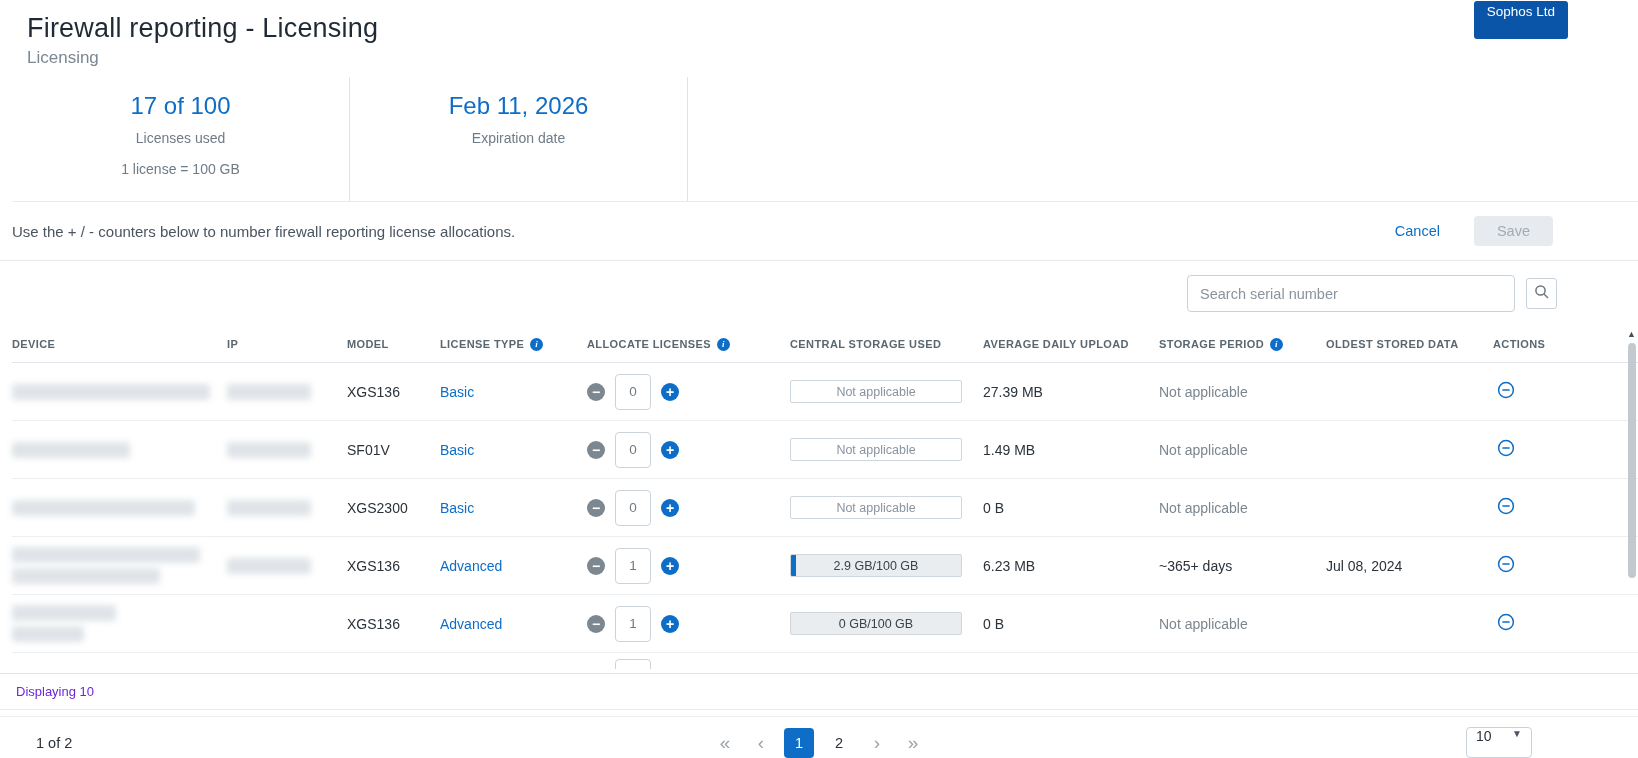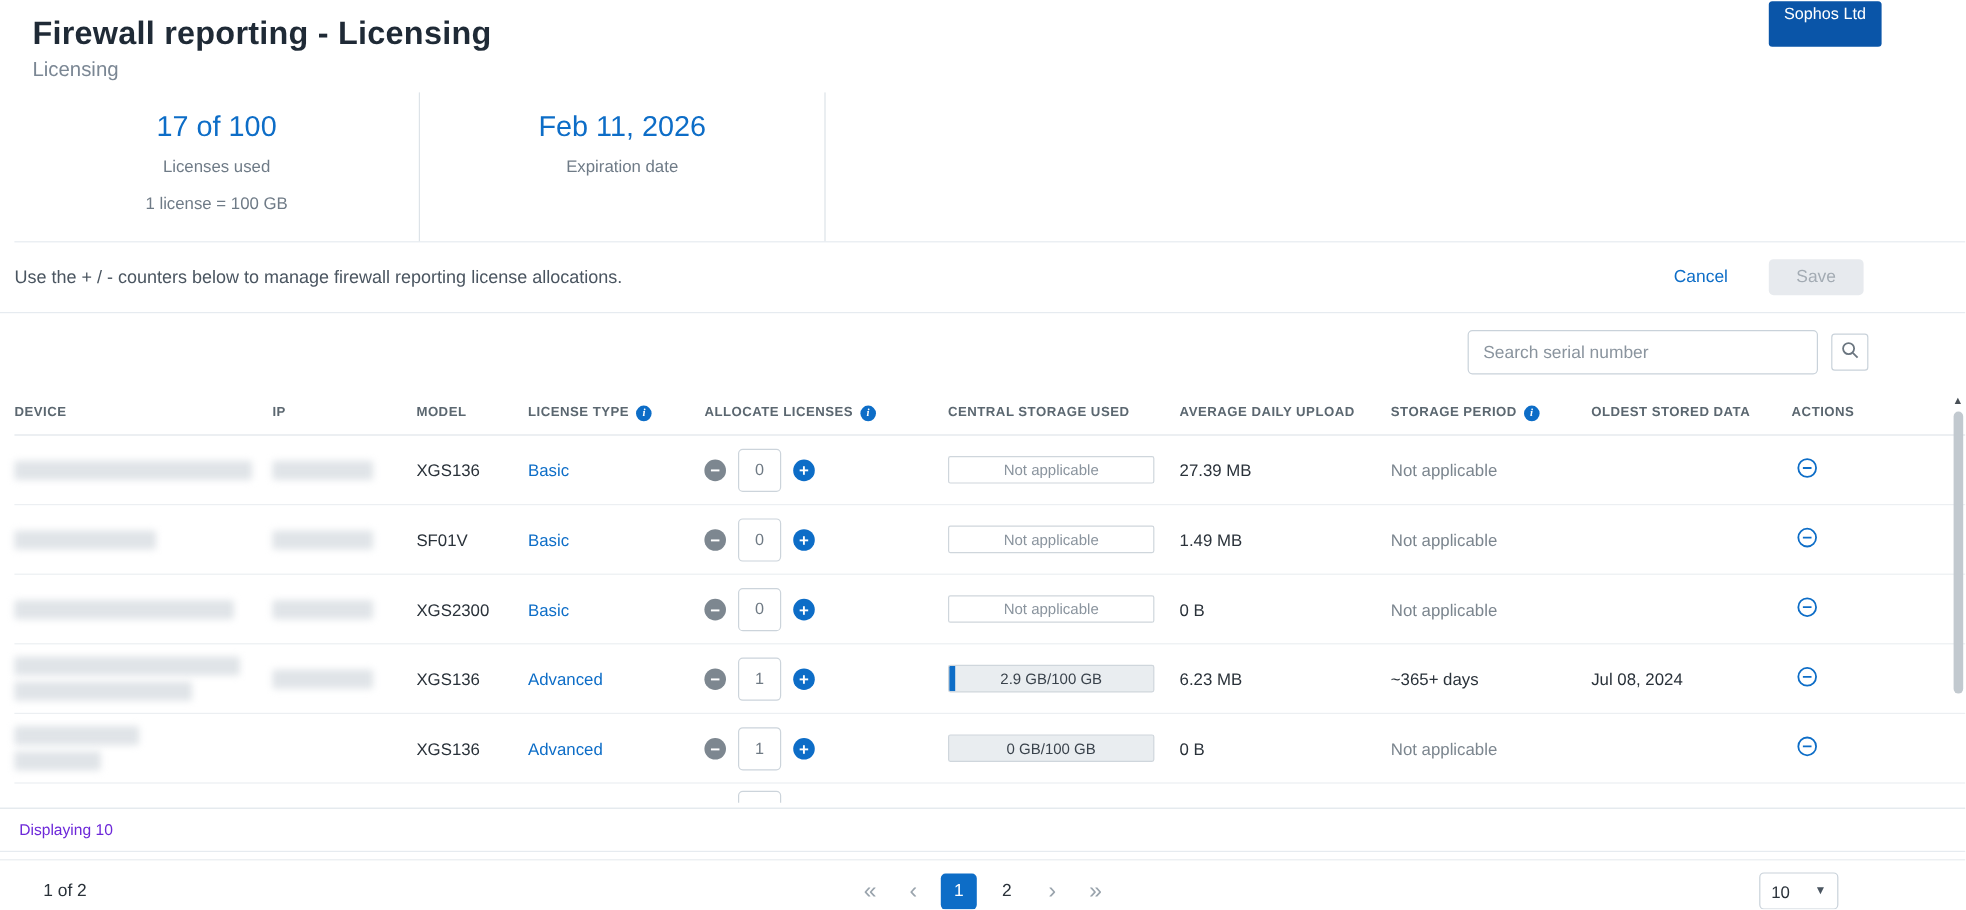"Firewall reporting - Licensing" .hdr h1 { font-weight: 700 -> 400 }
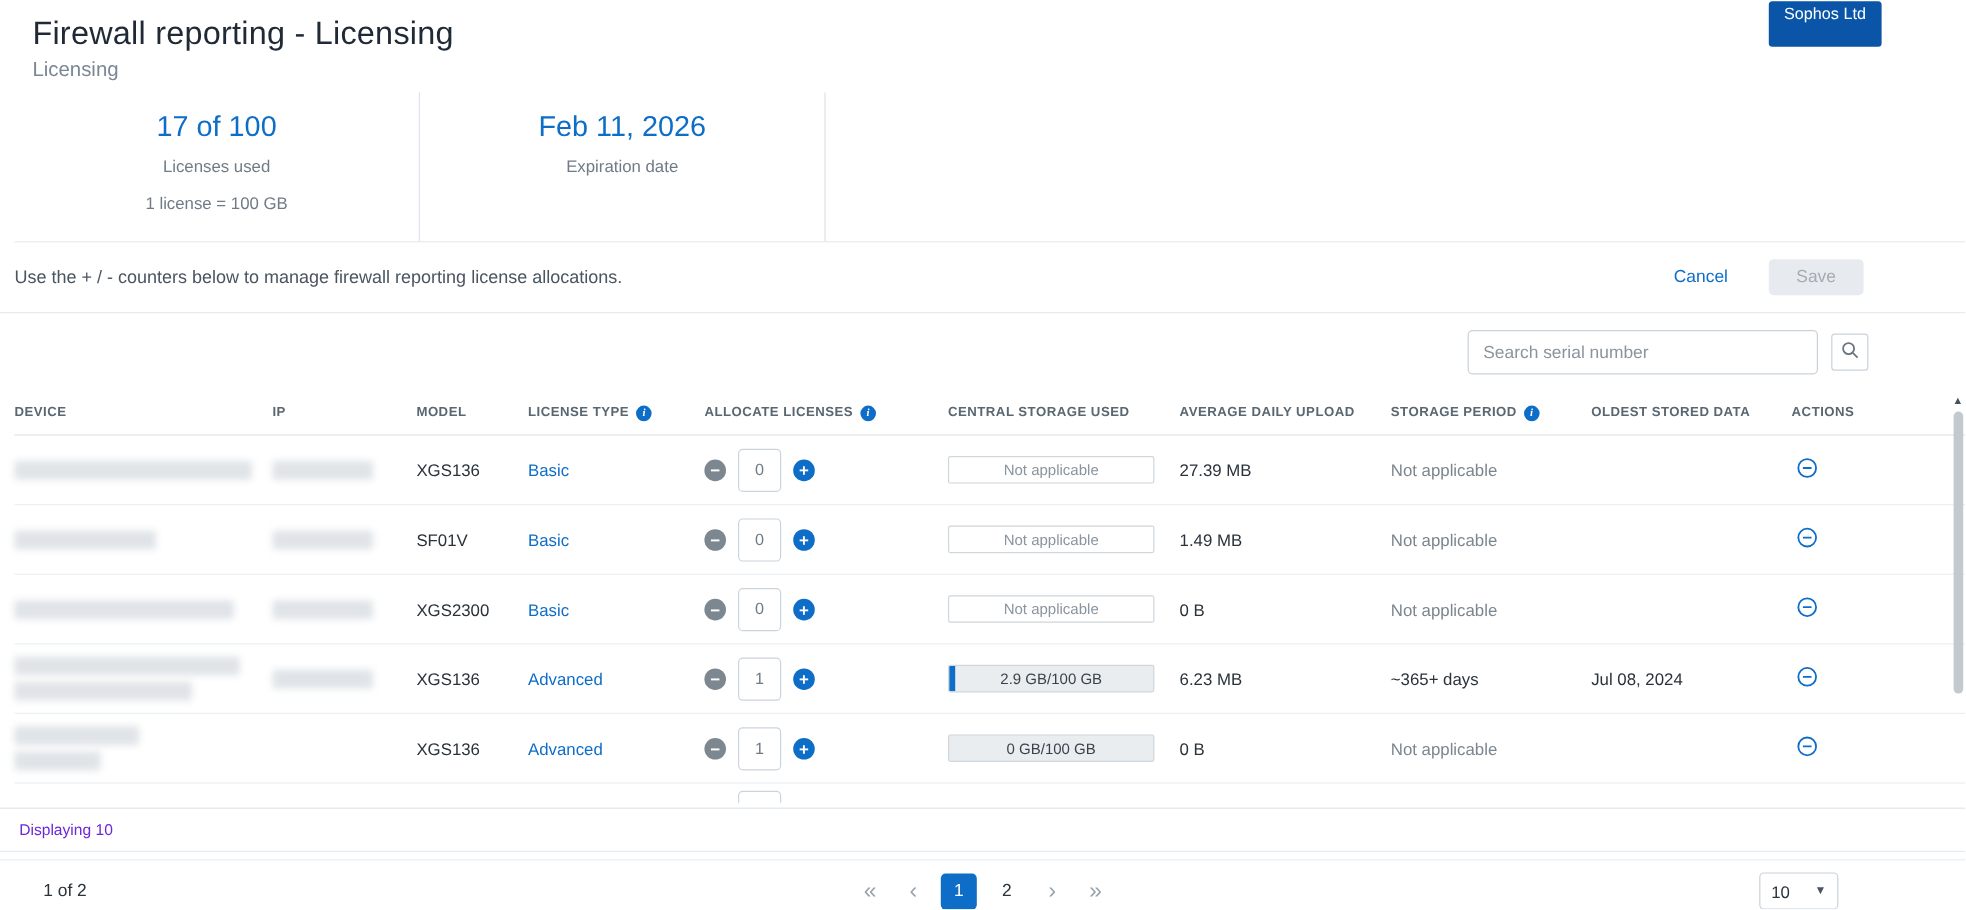"Use the + / -" div.txt { text: manage -> number }
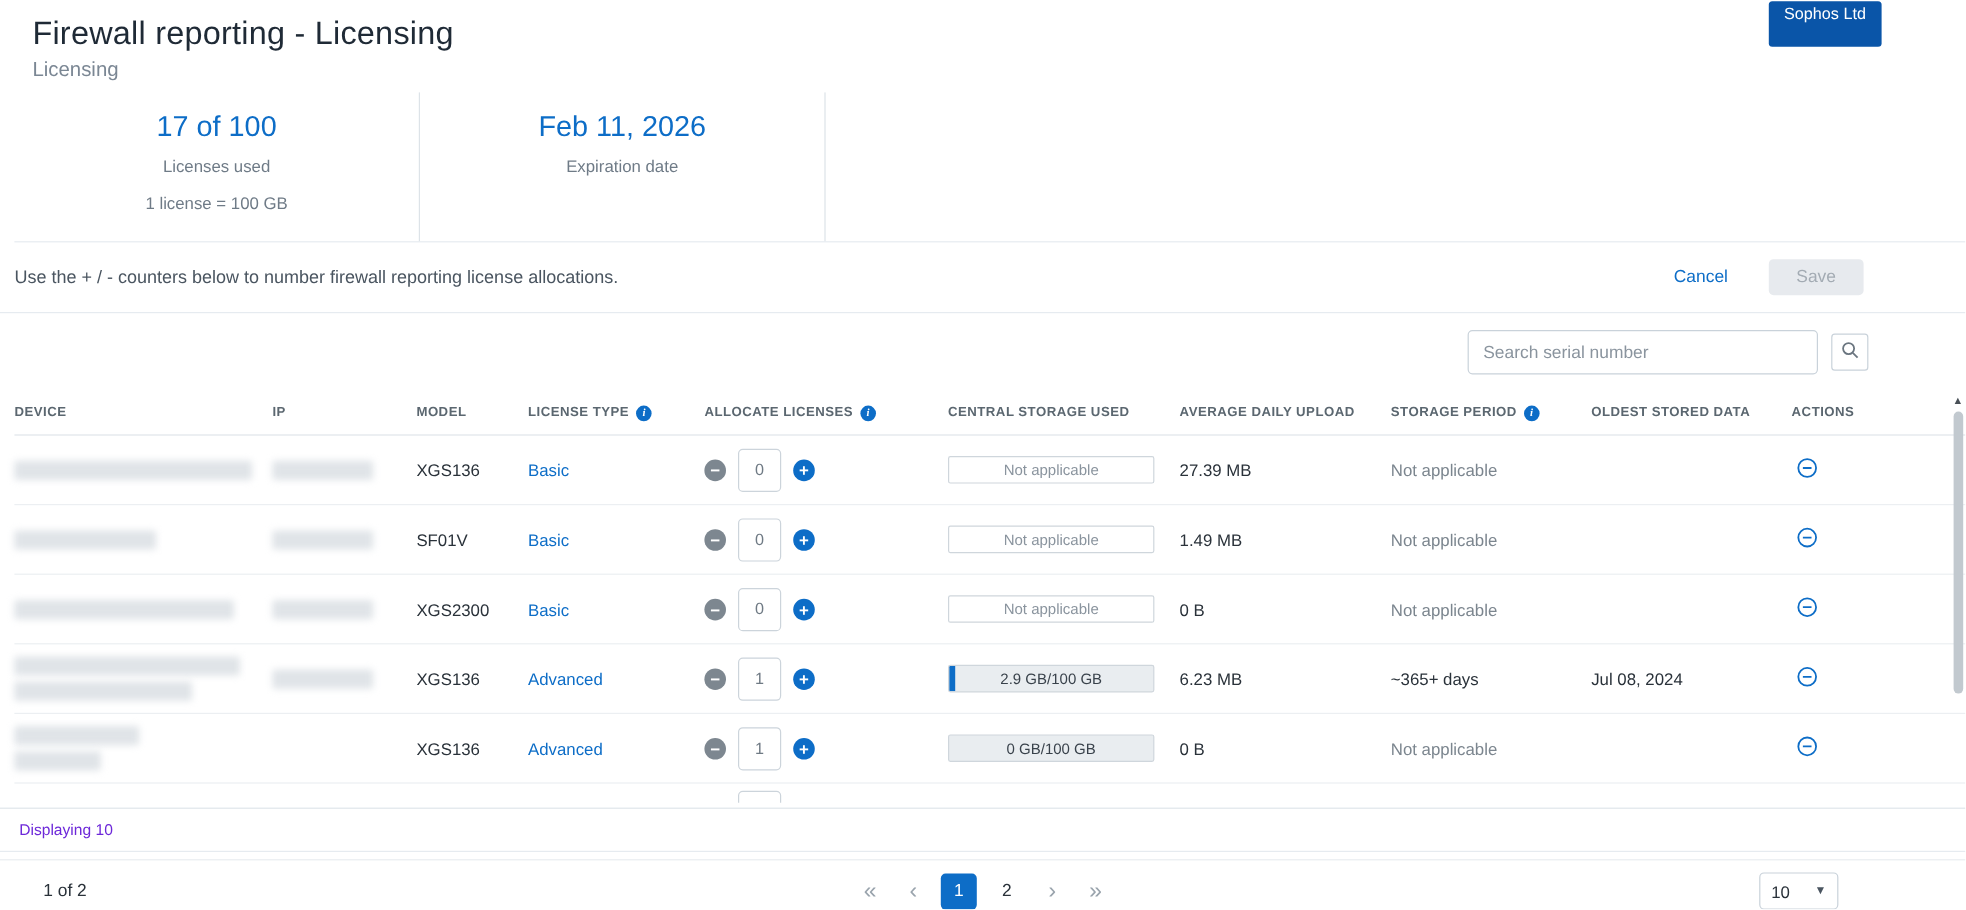"Search serial number" .search-input { width: 292px -> 328px }
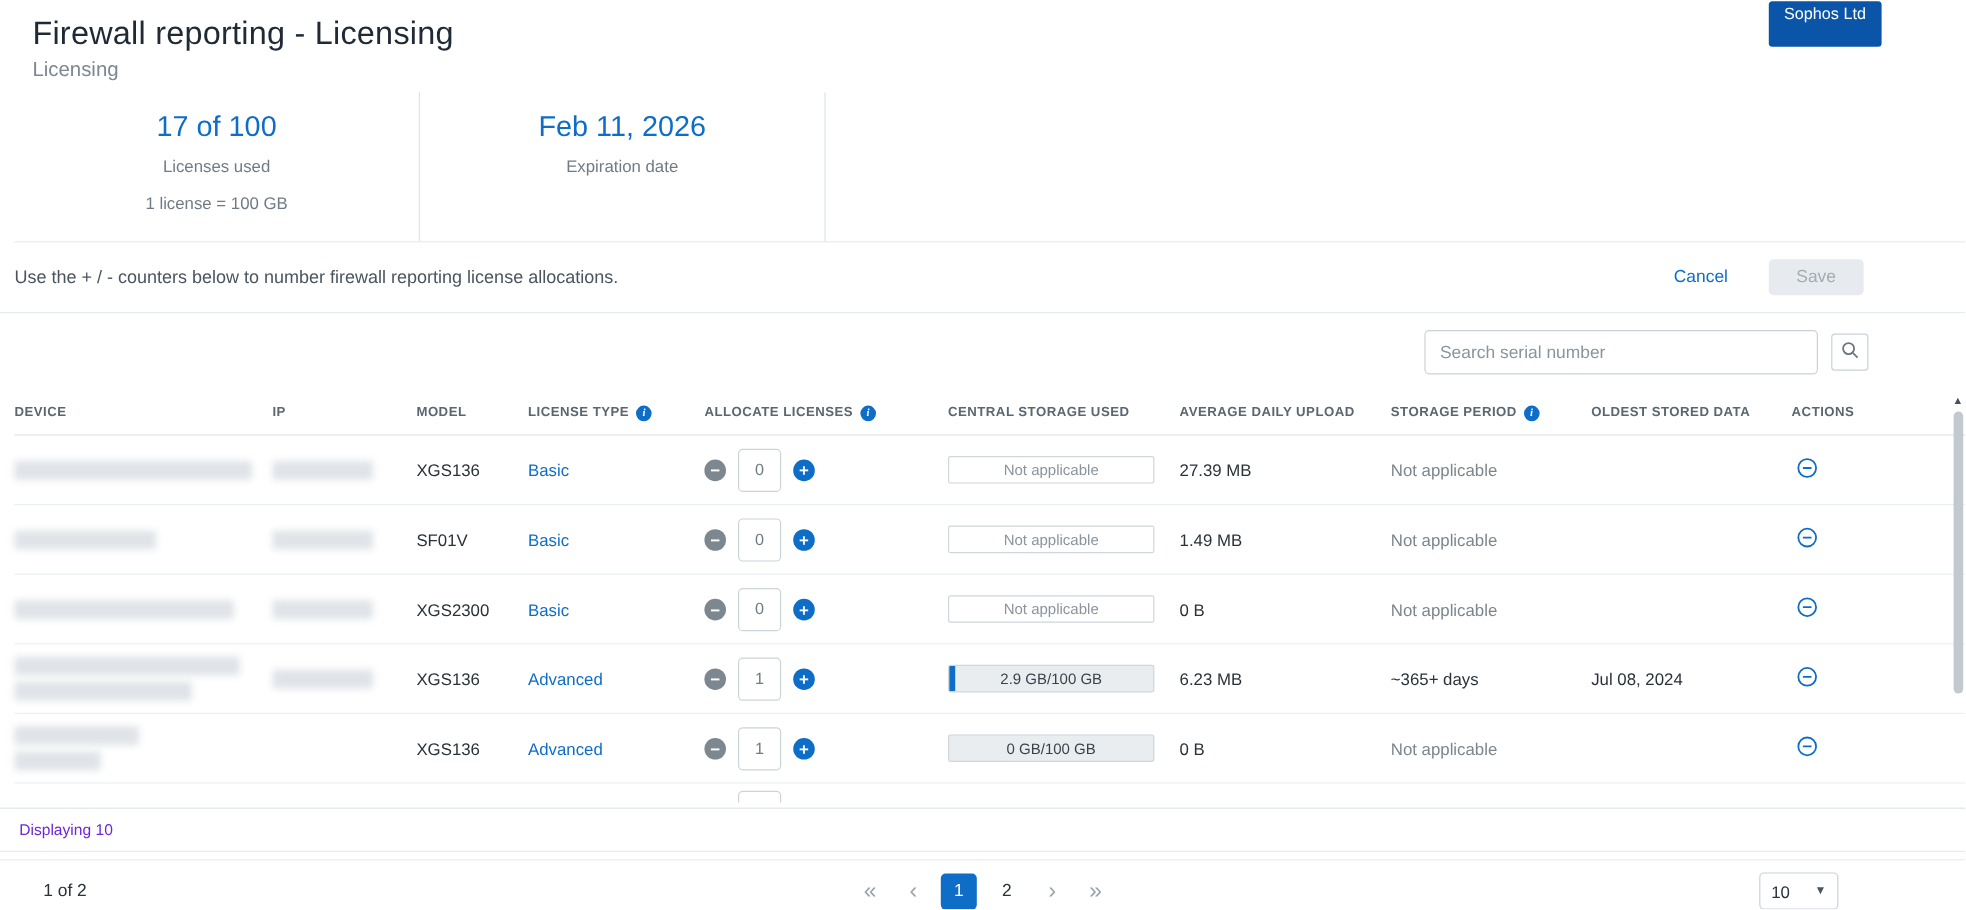"10" .psize { align-items: center -> flex-start }
